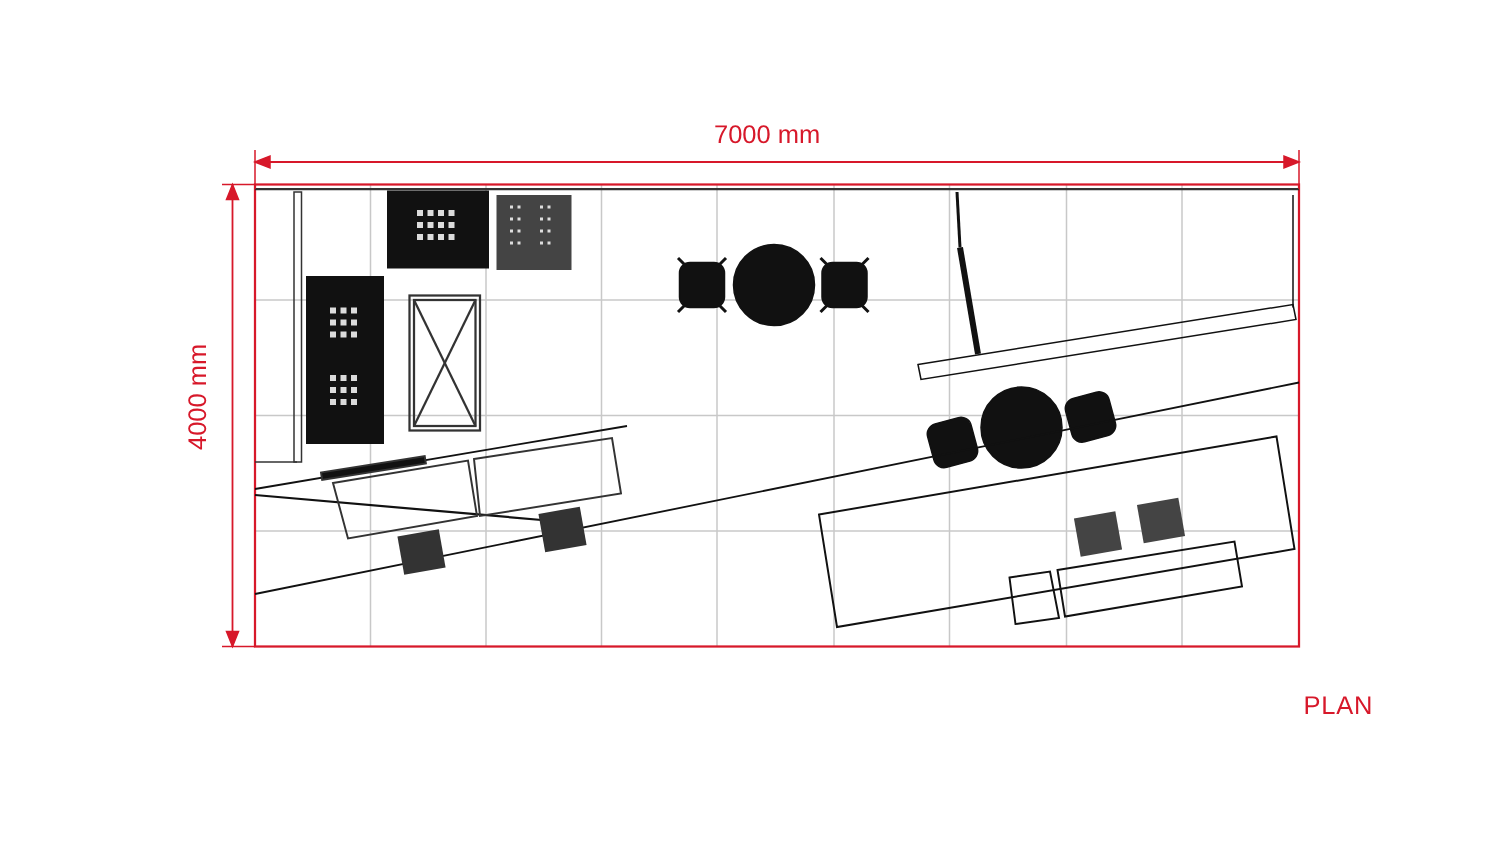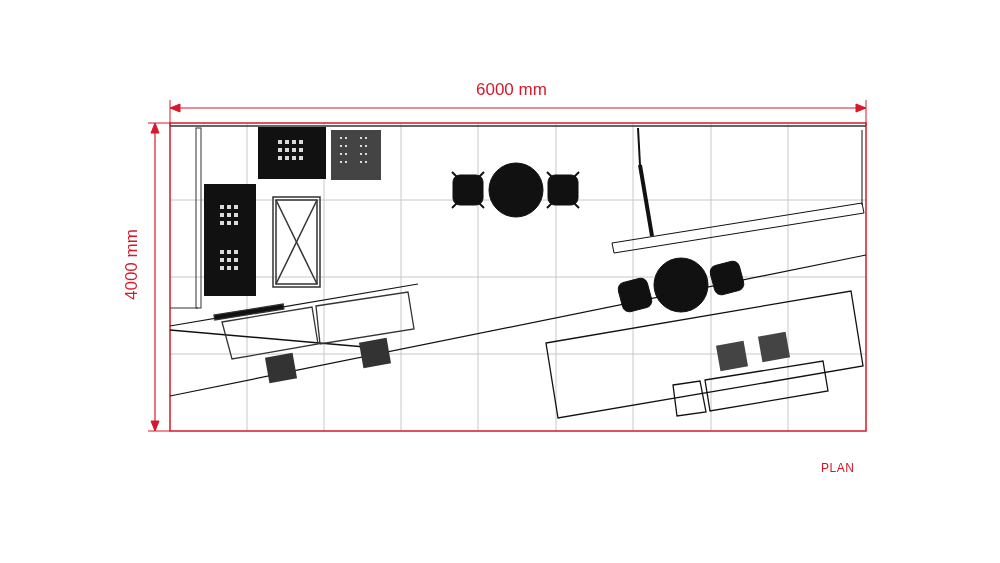"6000 mm" div.lbl { text: 6000 -> 7000 }
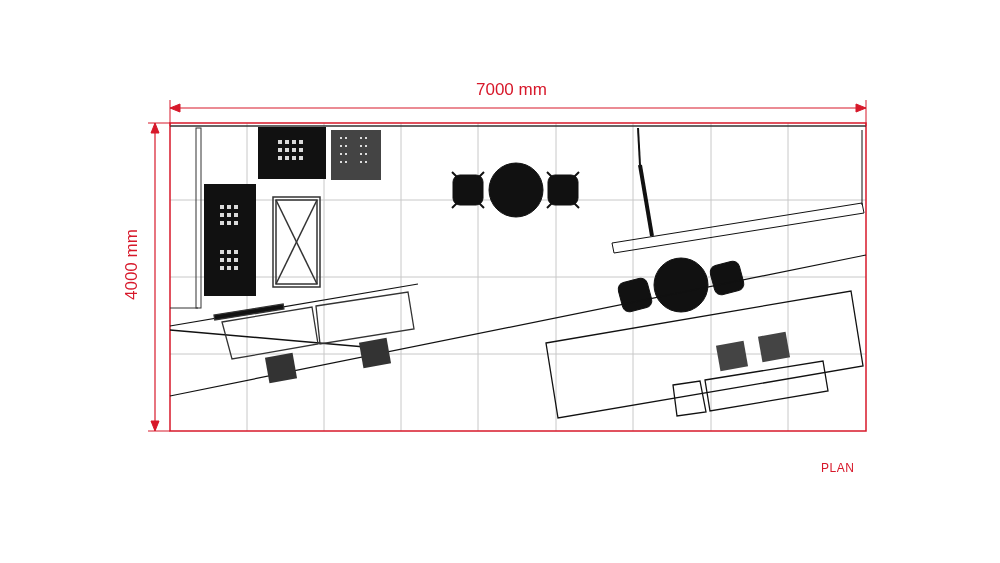"PLAN" #plan { font-size: 12px -> 17px; left: 821px -> 869px }
